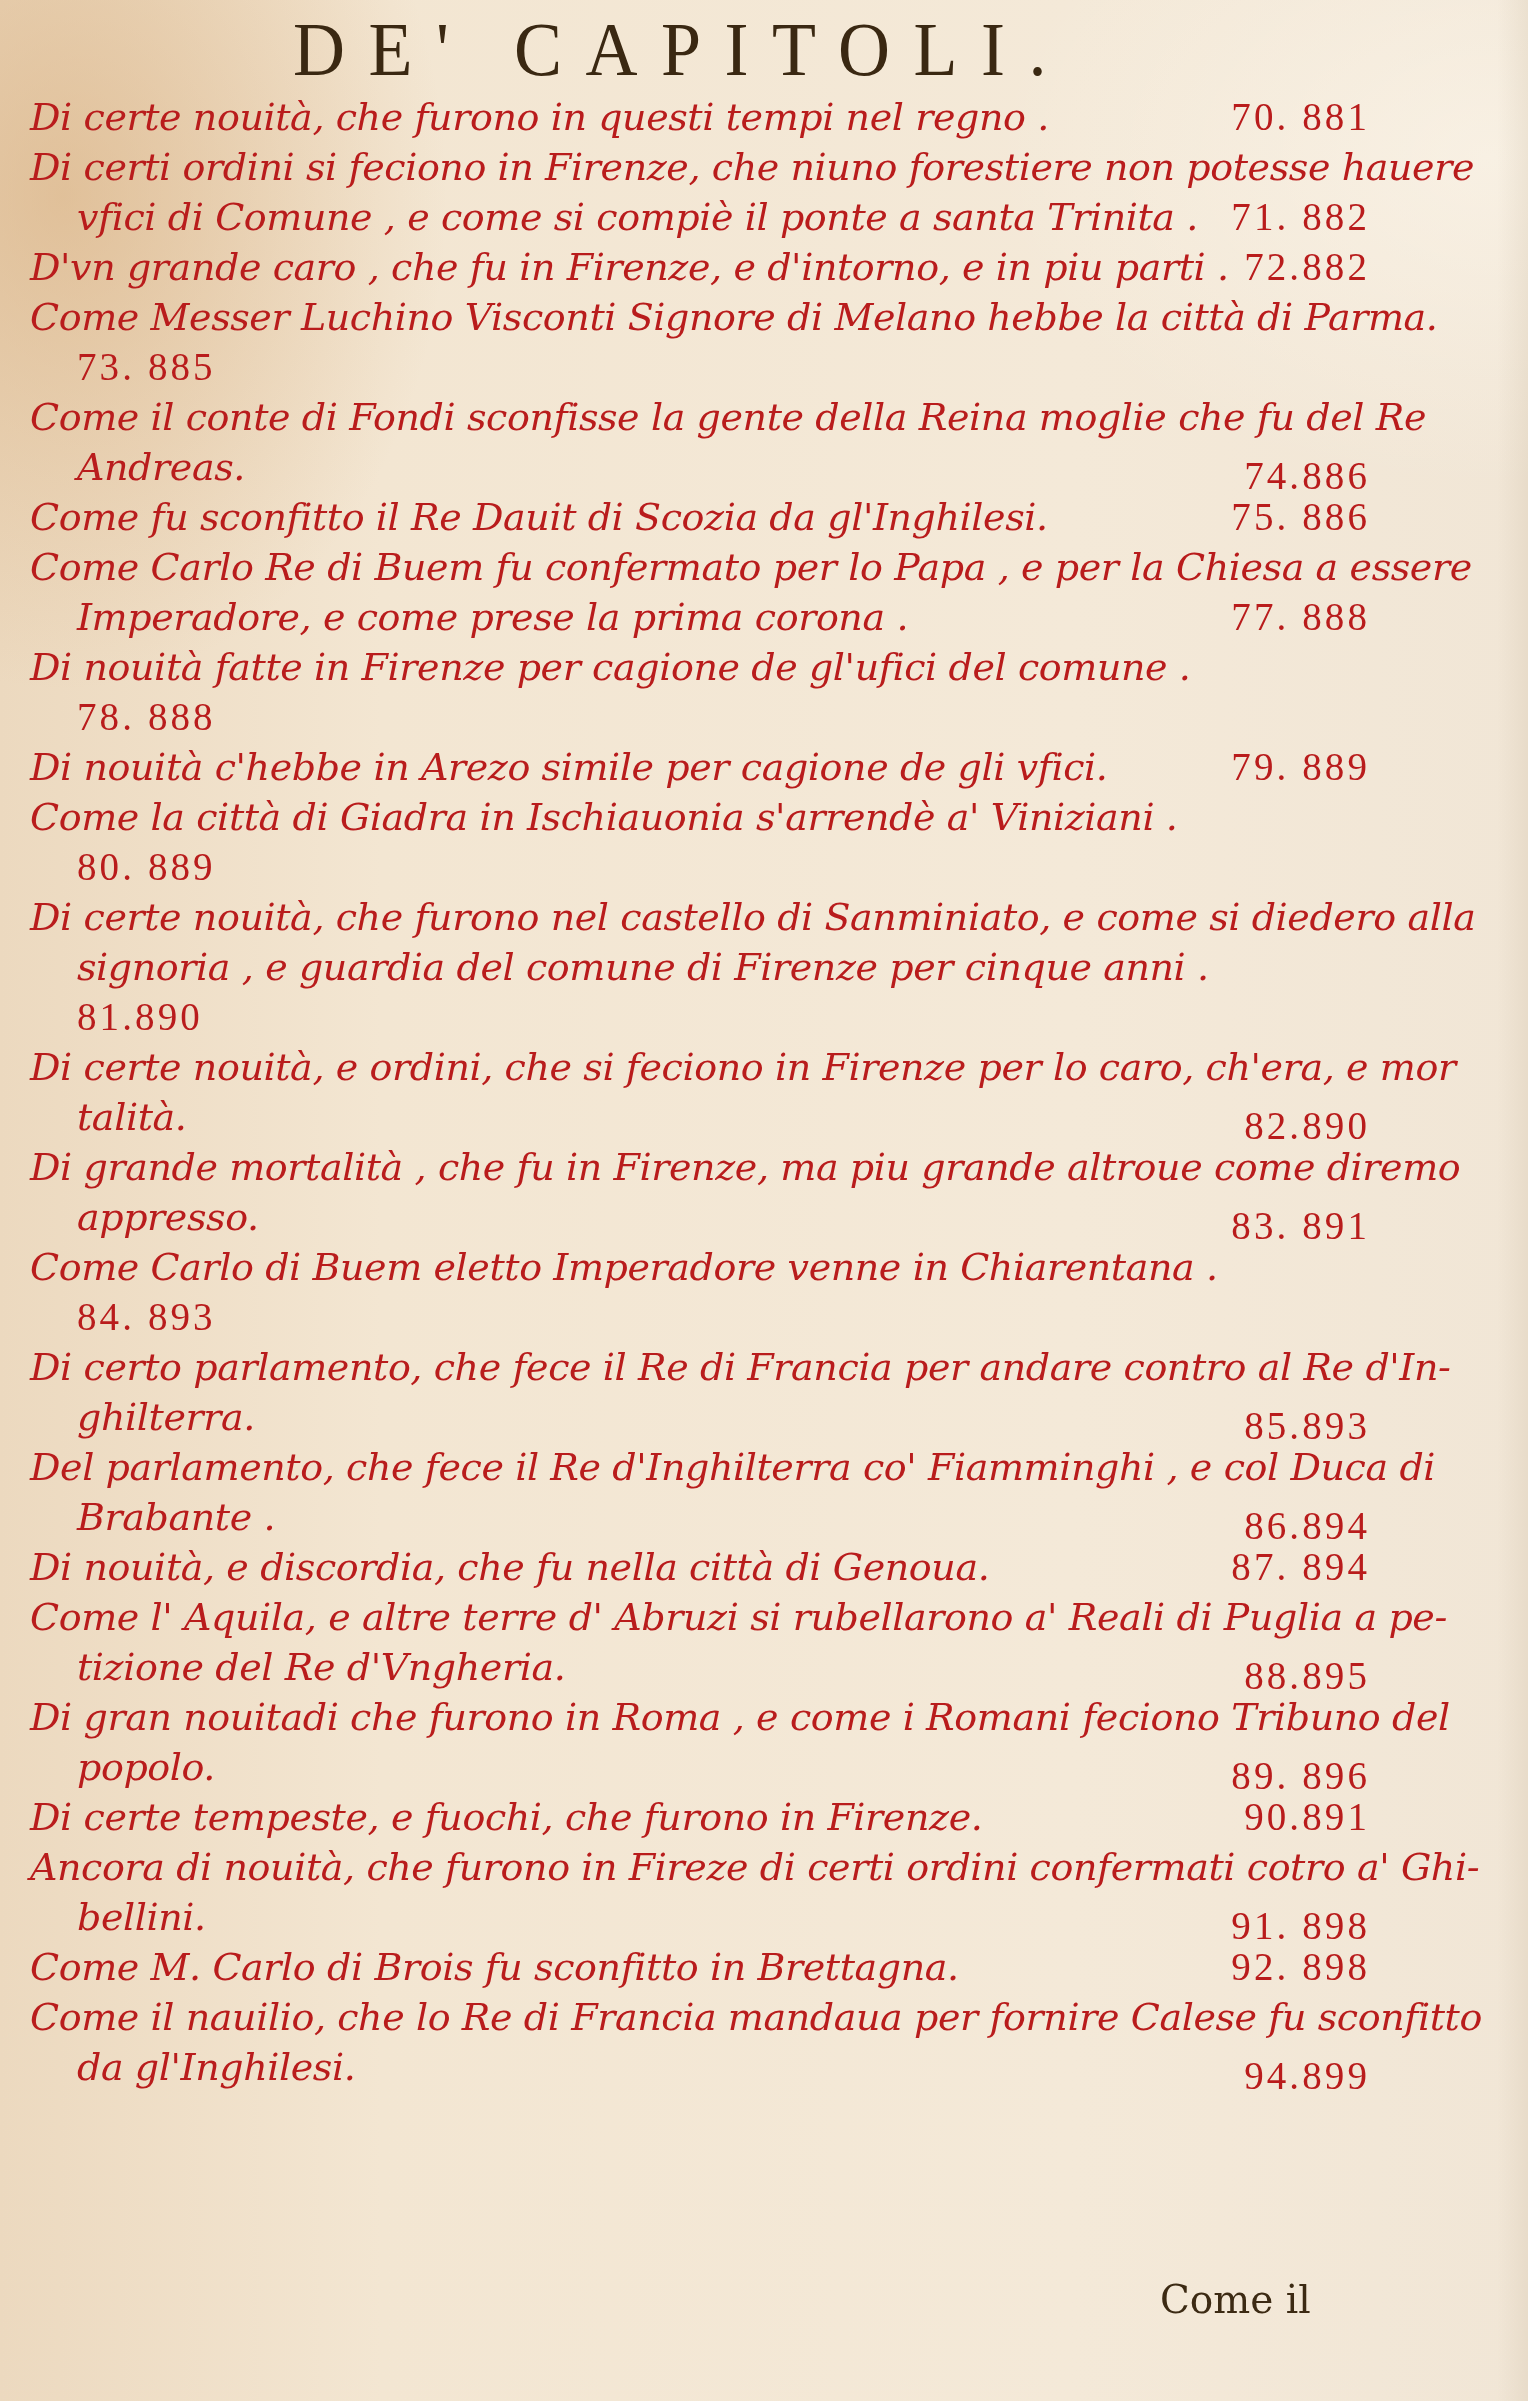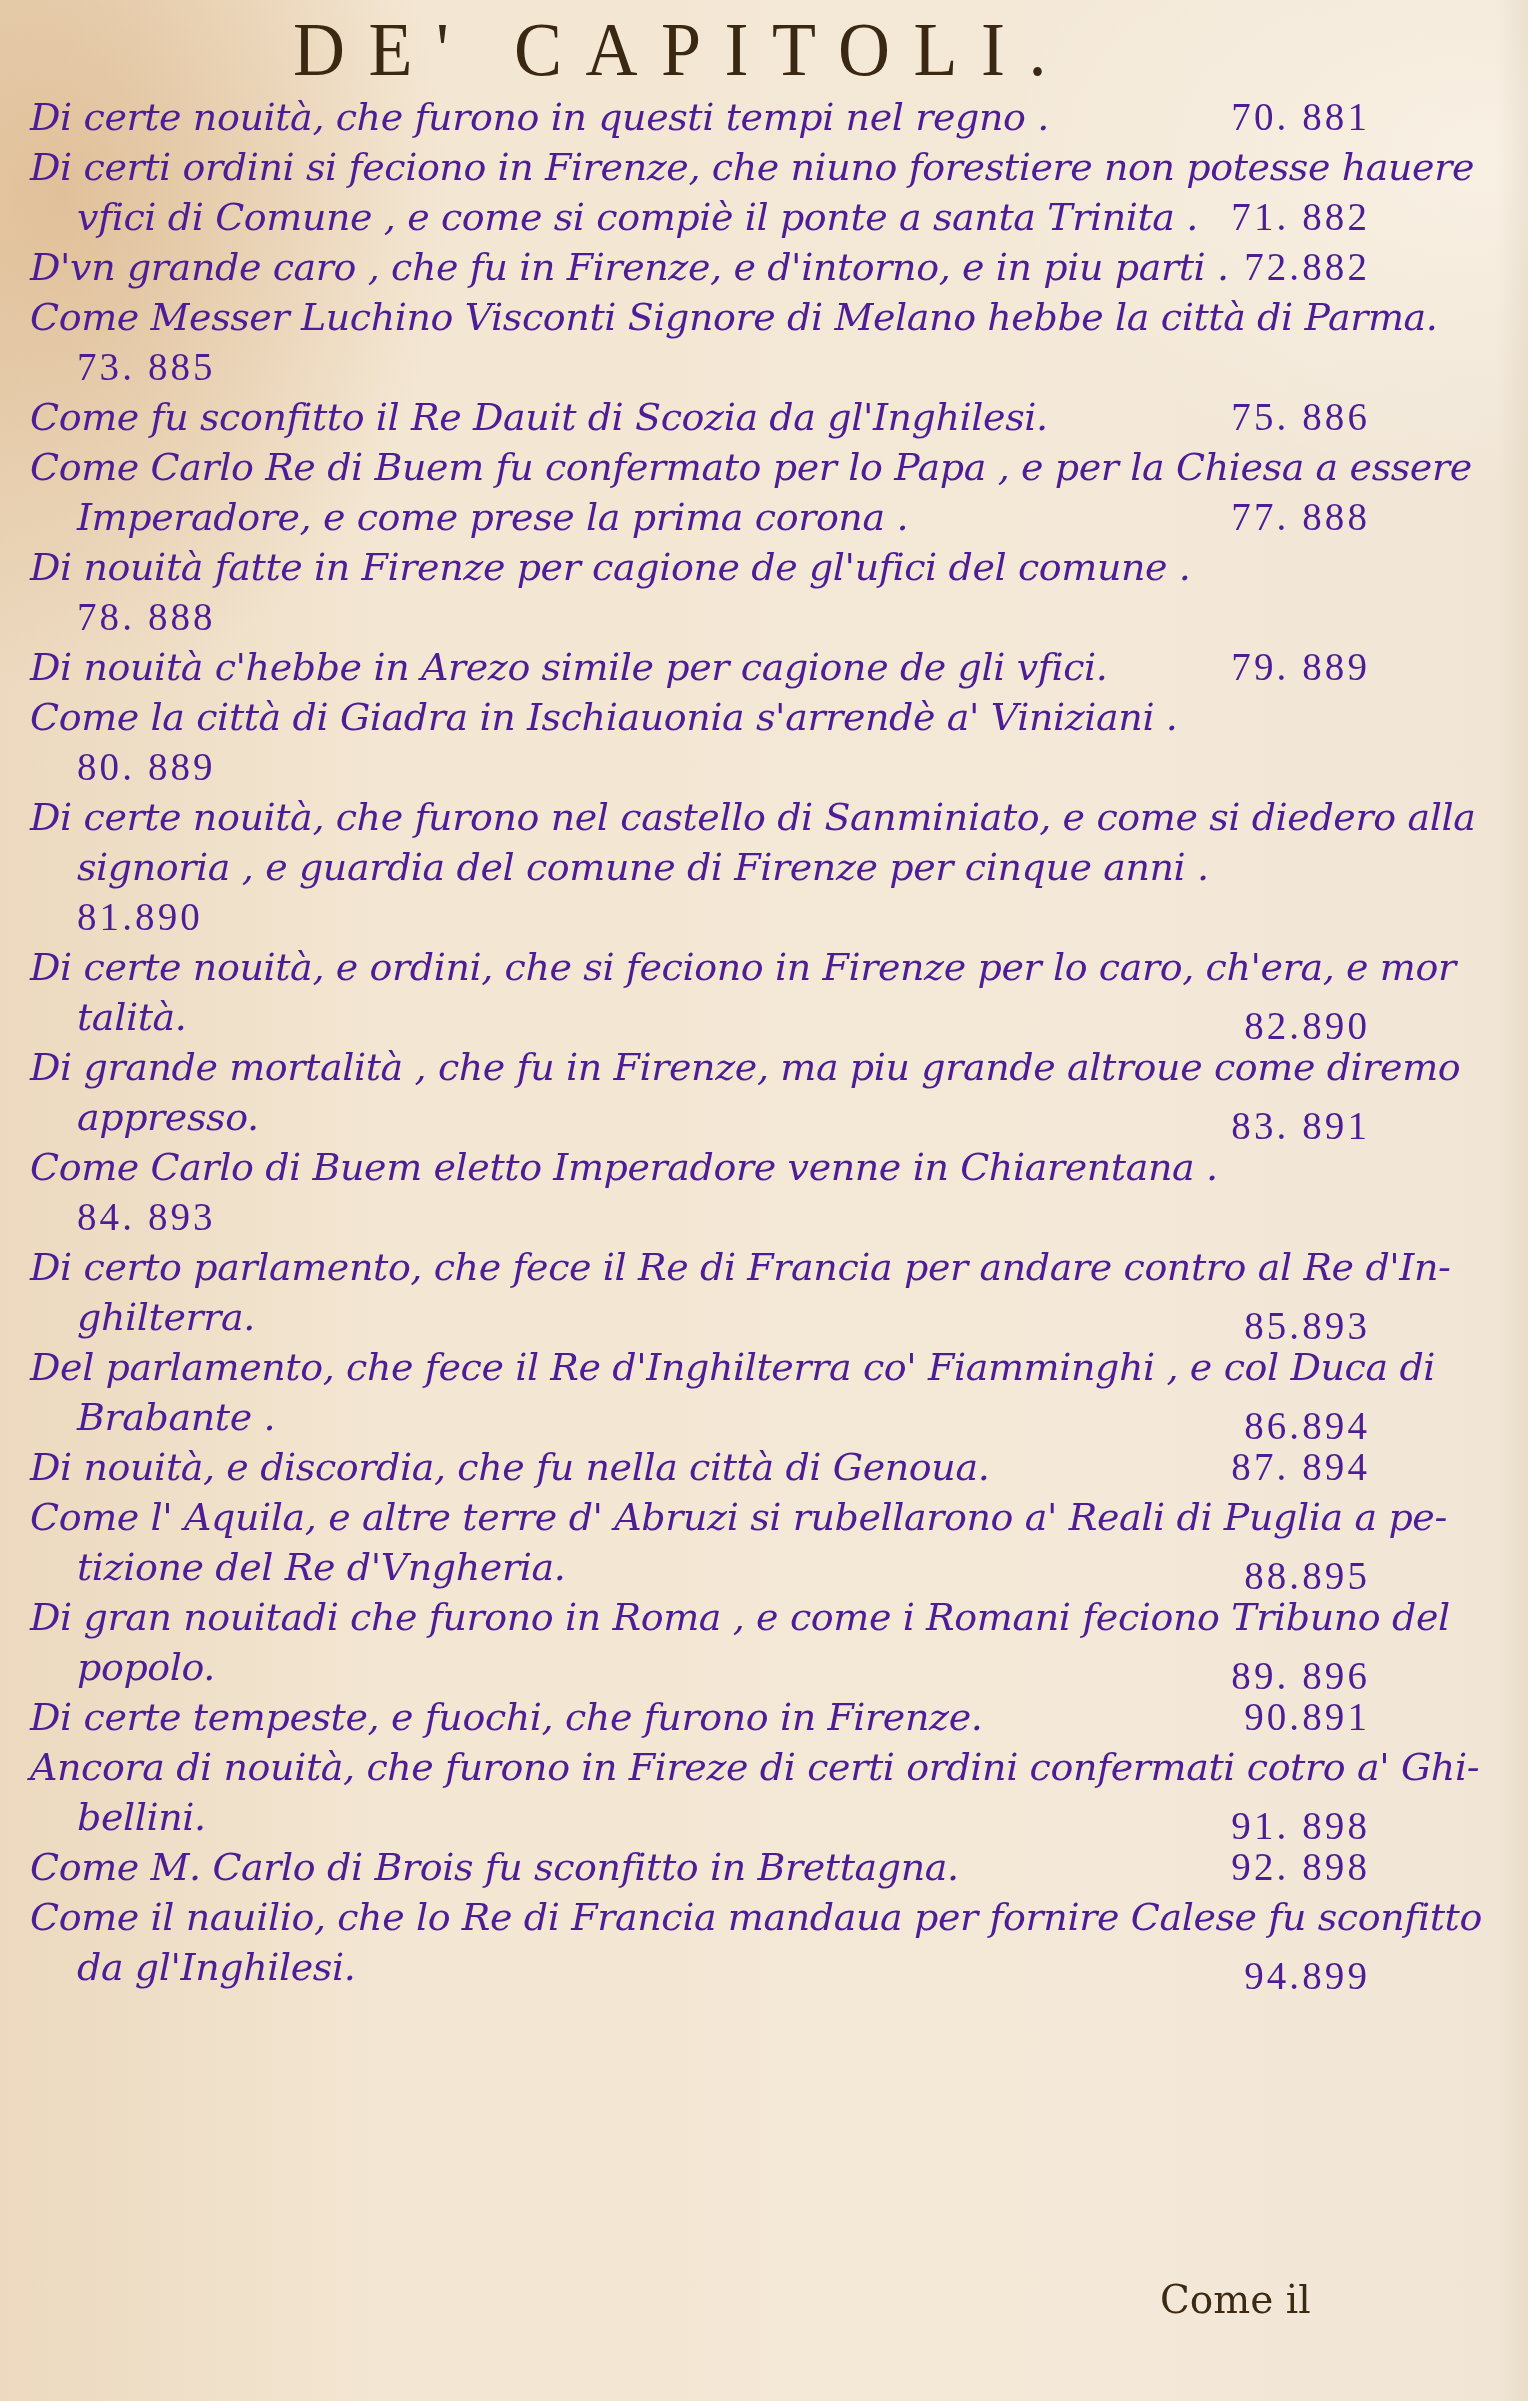"Di certe nouità, che furono" .entry { color: #4c1d95 -> #b91c1c }
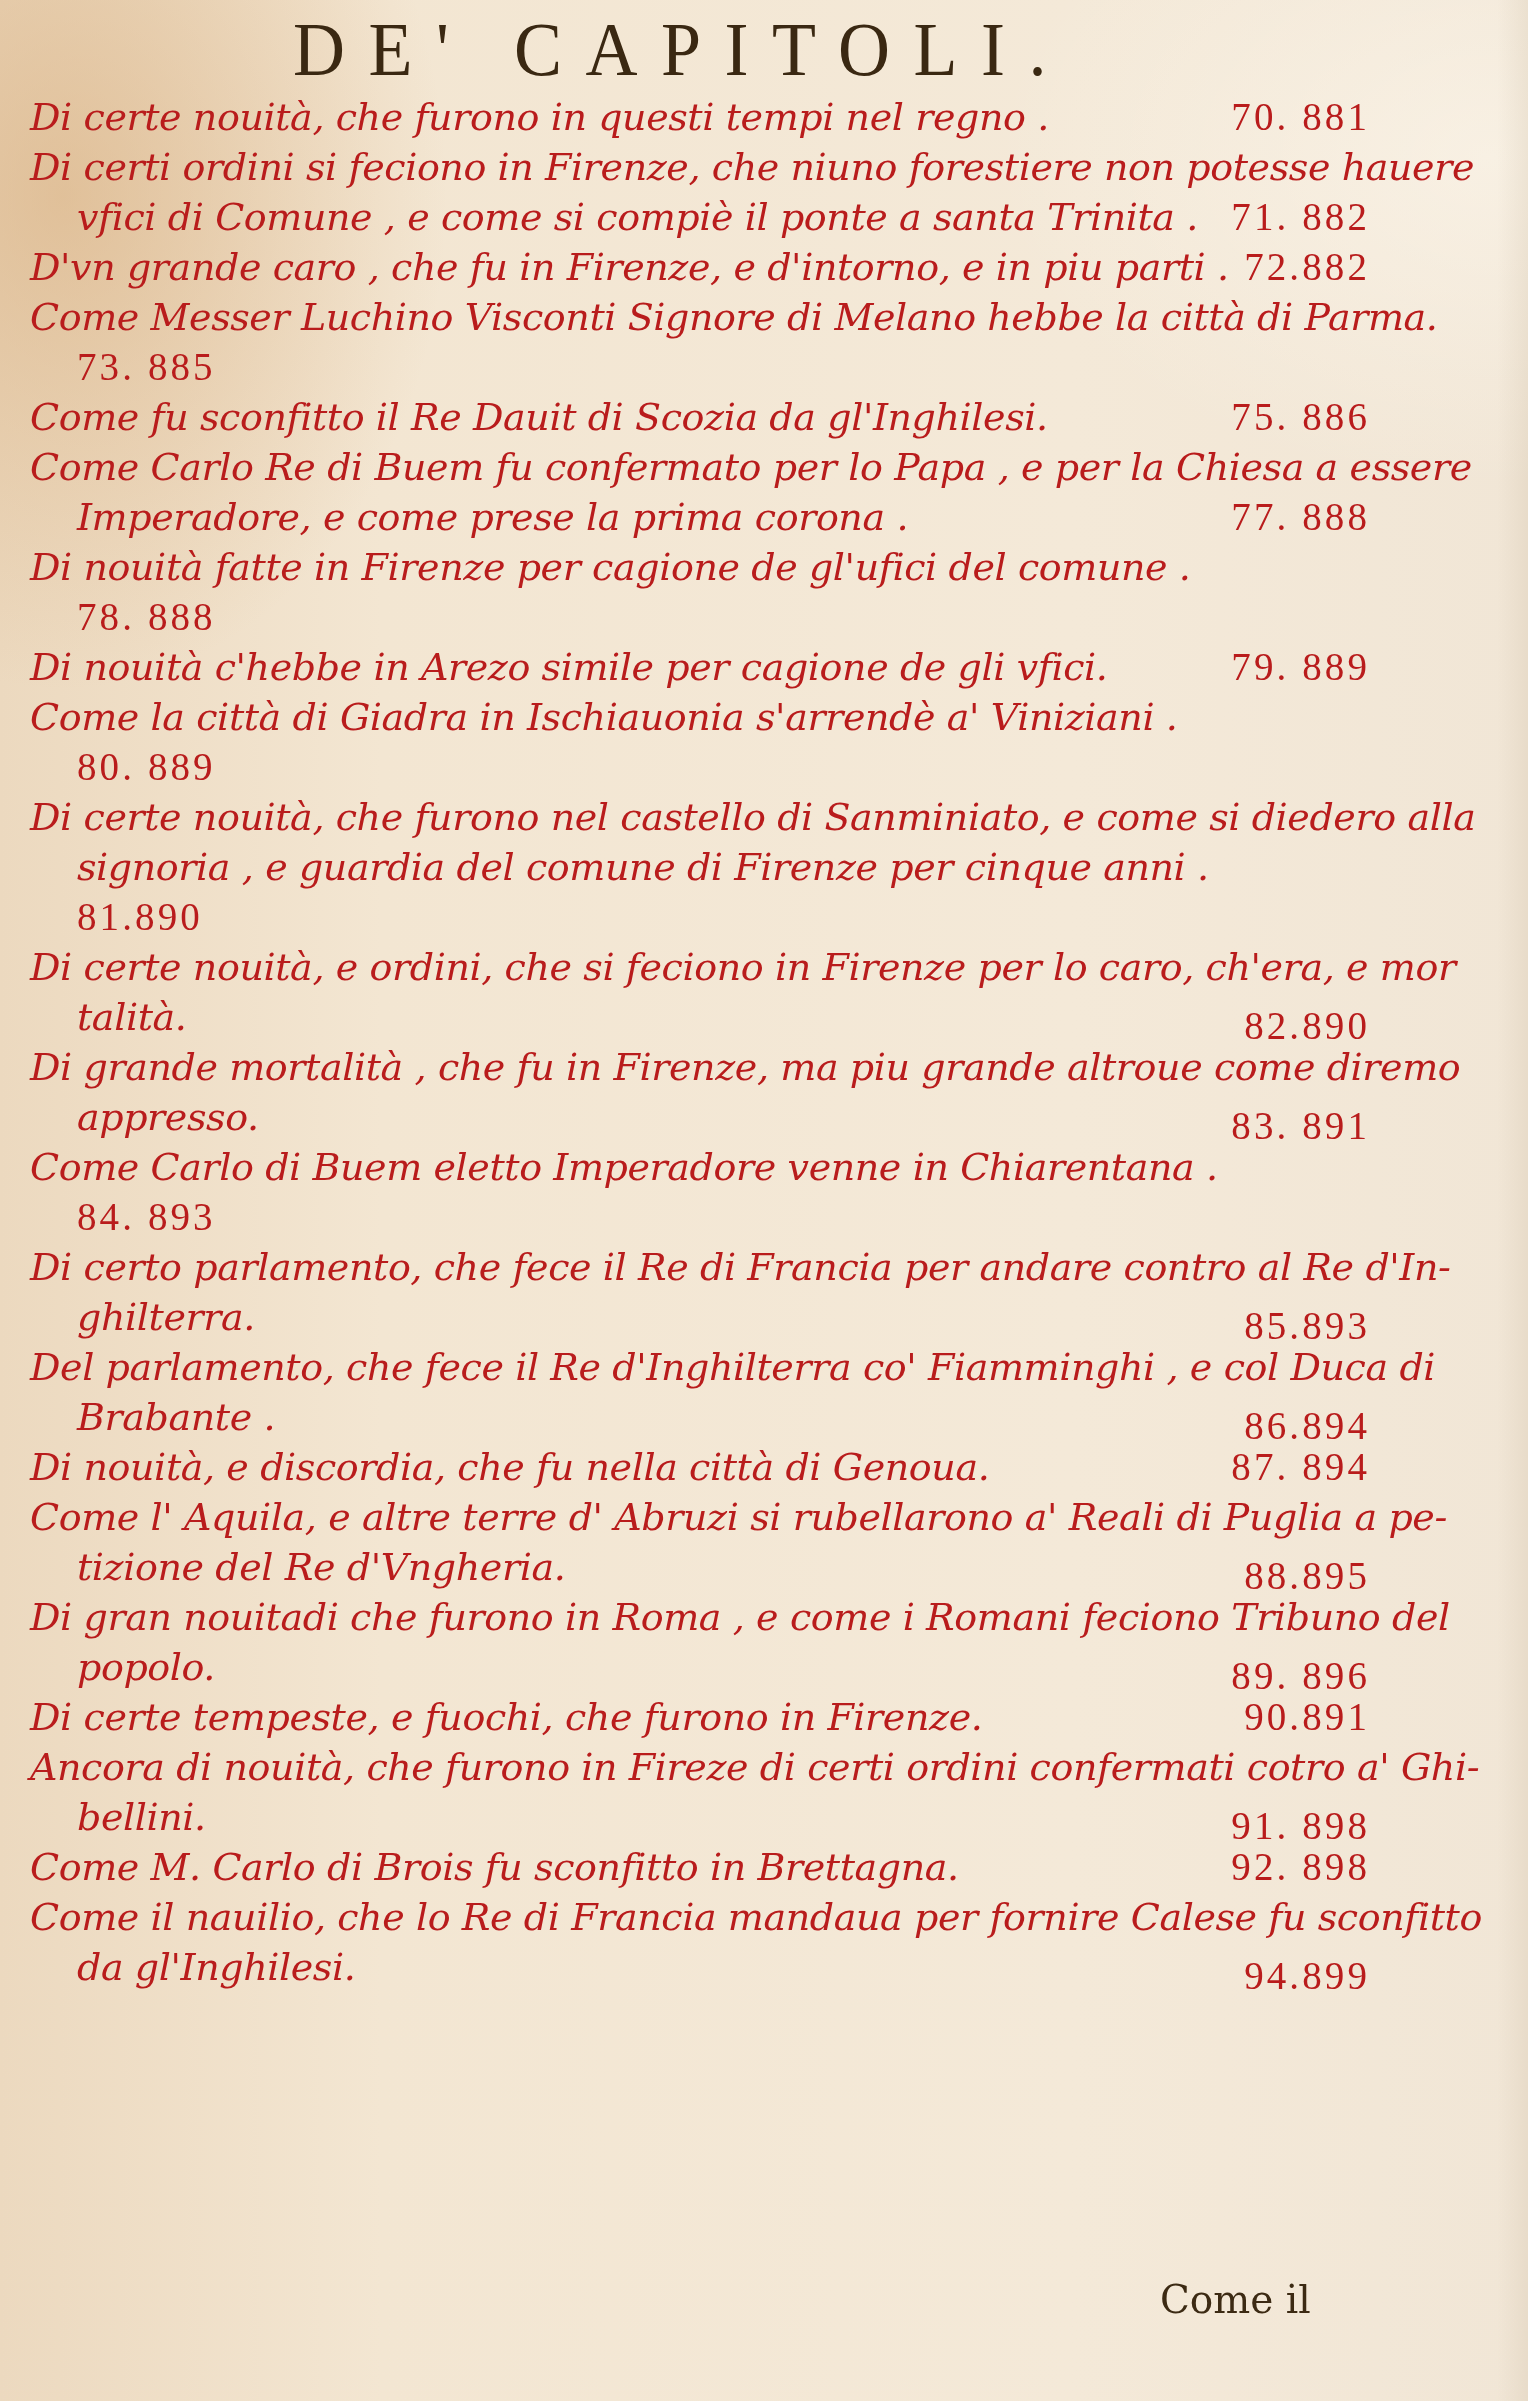"Come il conte di Fondi" div.entry { html: none -> <div> <span><span>Come il conte di Fondi sconfisse la gente della Reina moglie che fu del Re</span></span> <span><span>Andreas.</span><span>74.886</span></span> </div> }
